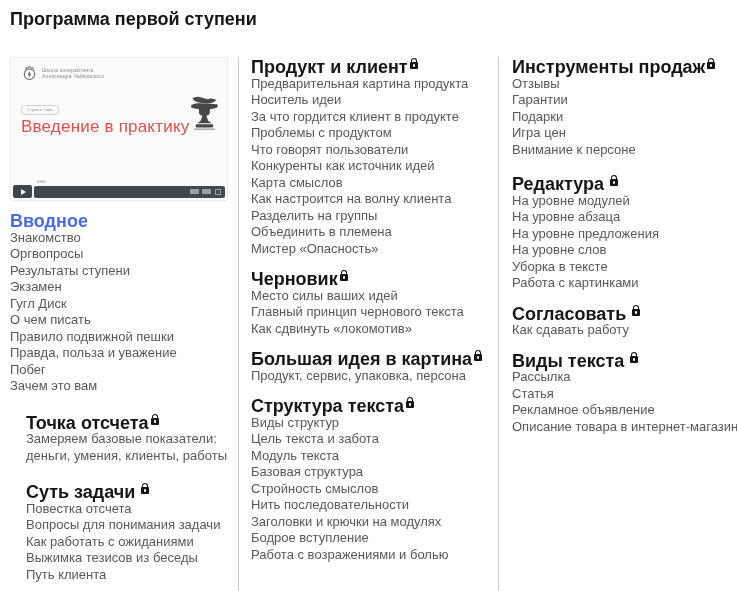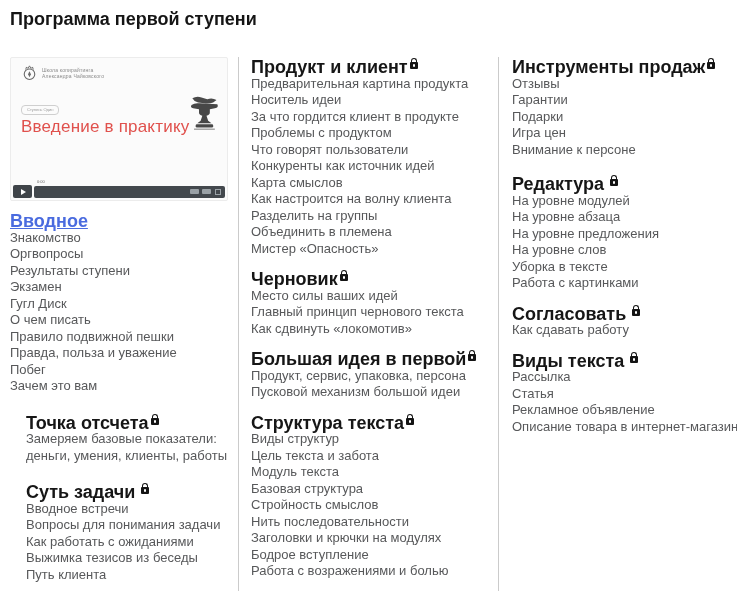"Вводное" .group-title.link { text-decoration: underline -> none }
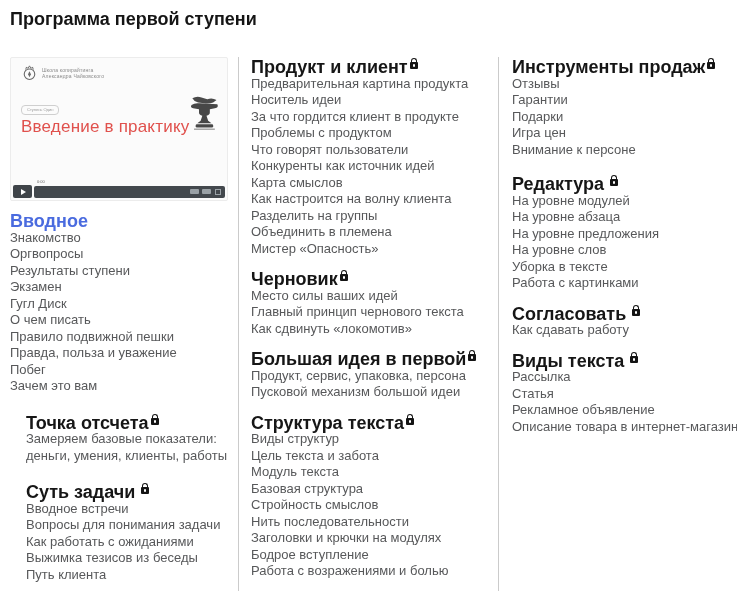"Большая идея в первой" span { text: первой -> картина }
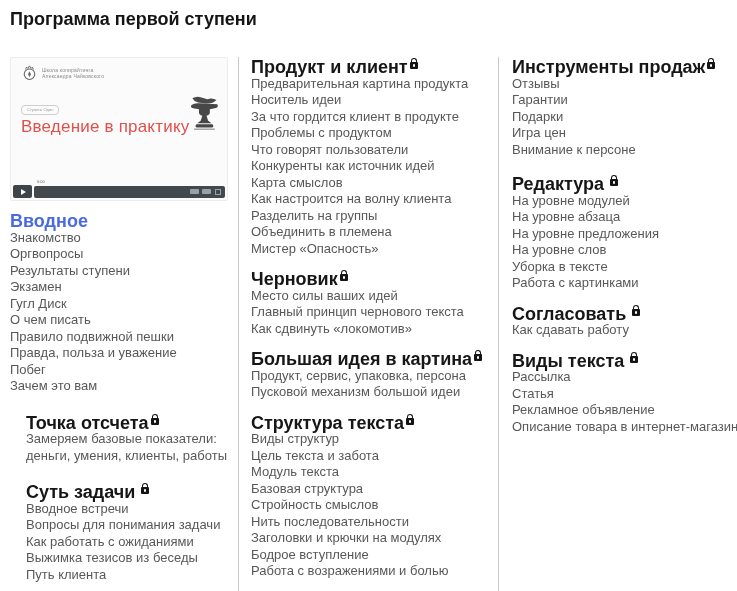"Пусковой механизм большой идеи" div.item { html: <div>Пусковой механизм большой идеи</div> -> none }
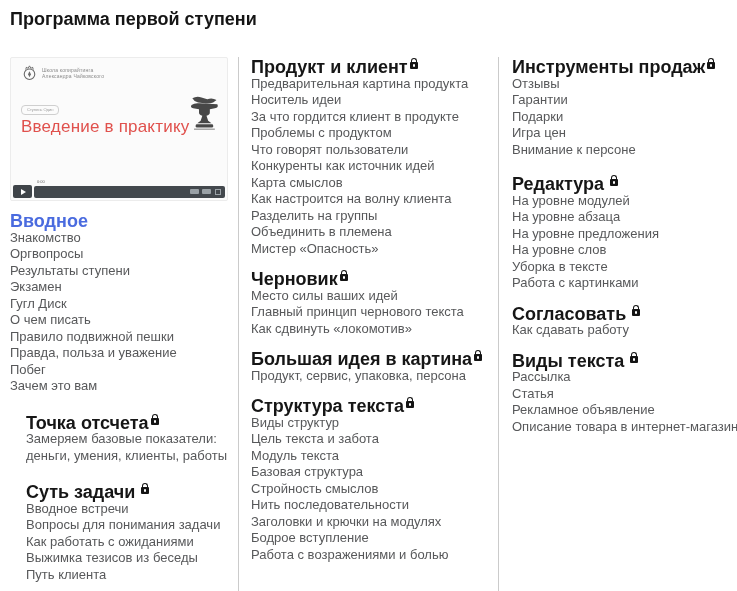"Вводное встречи" div.item { text: Вводное встречи -> Повестка отсчета }
